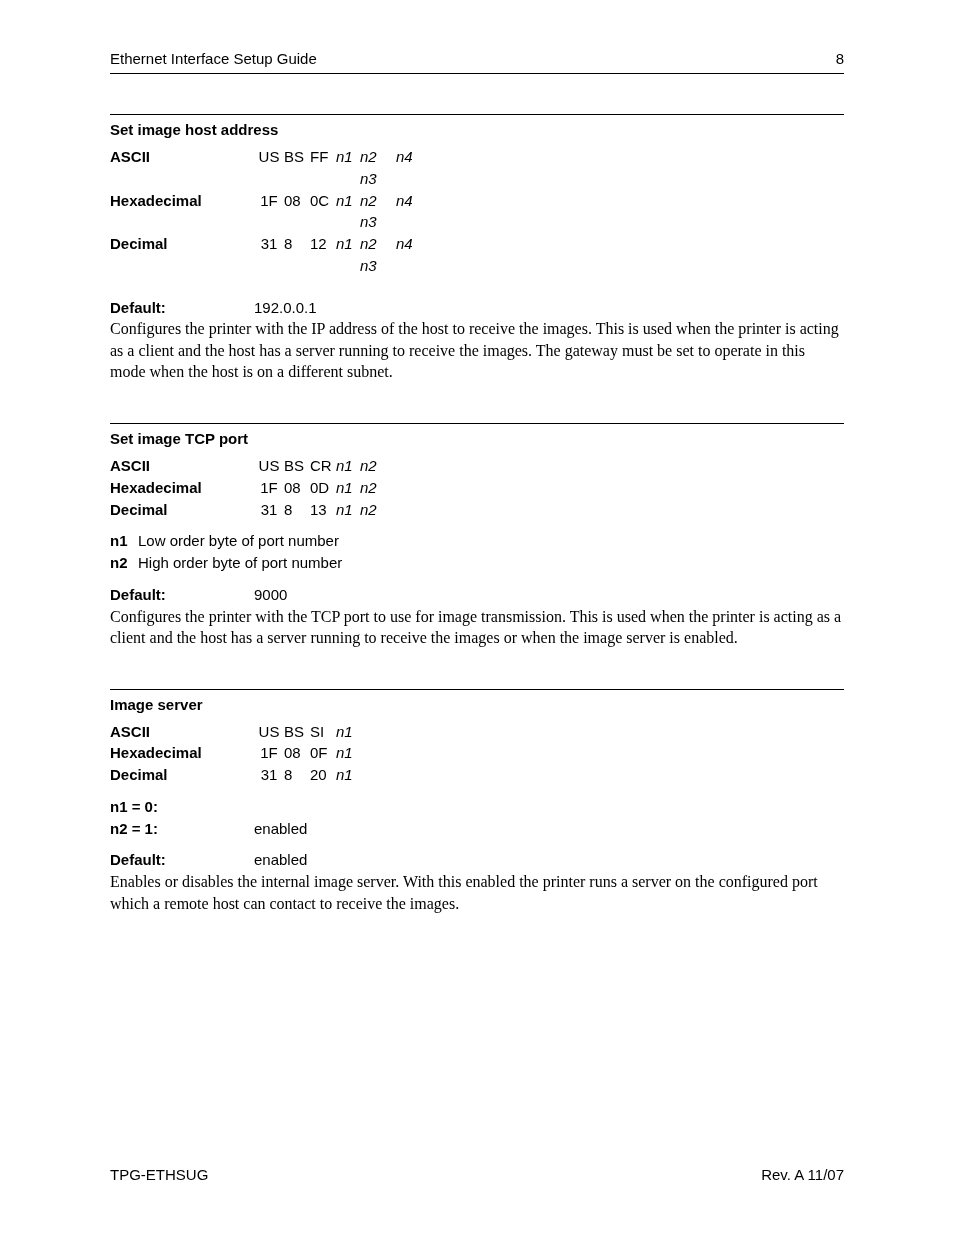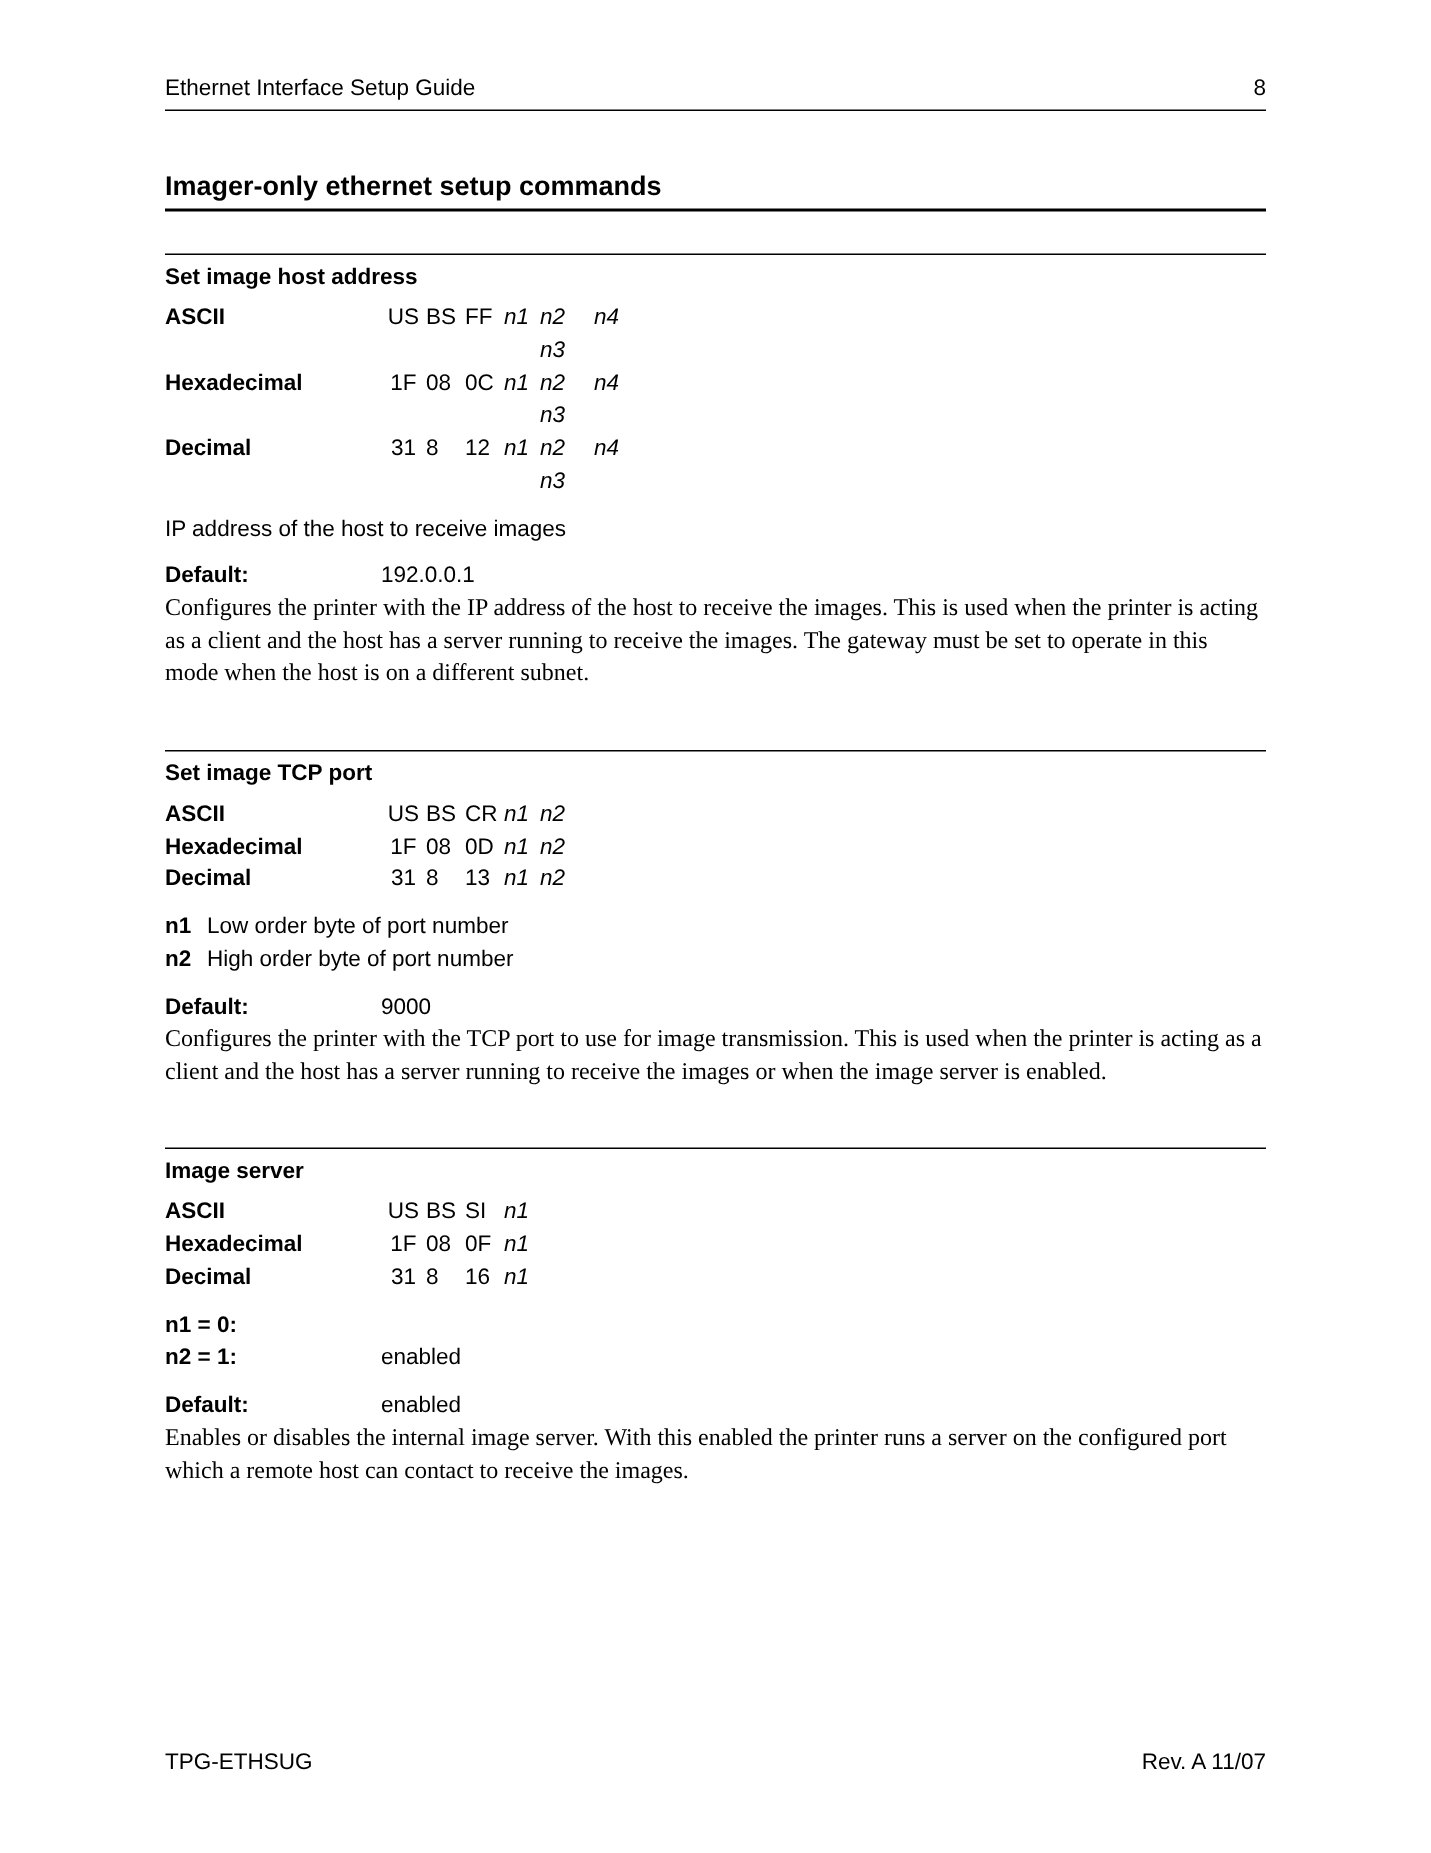"Imager-only ethernet setup commands" div.h2 { html: <div>Imager-only ethernet setup commands</div> -> none }
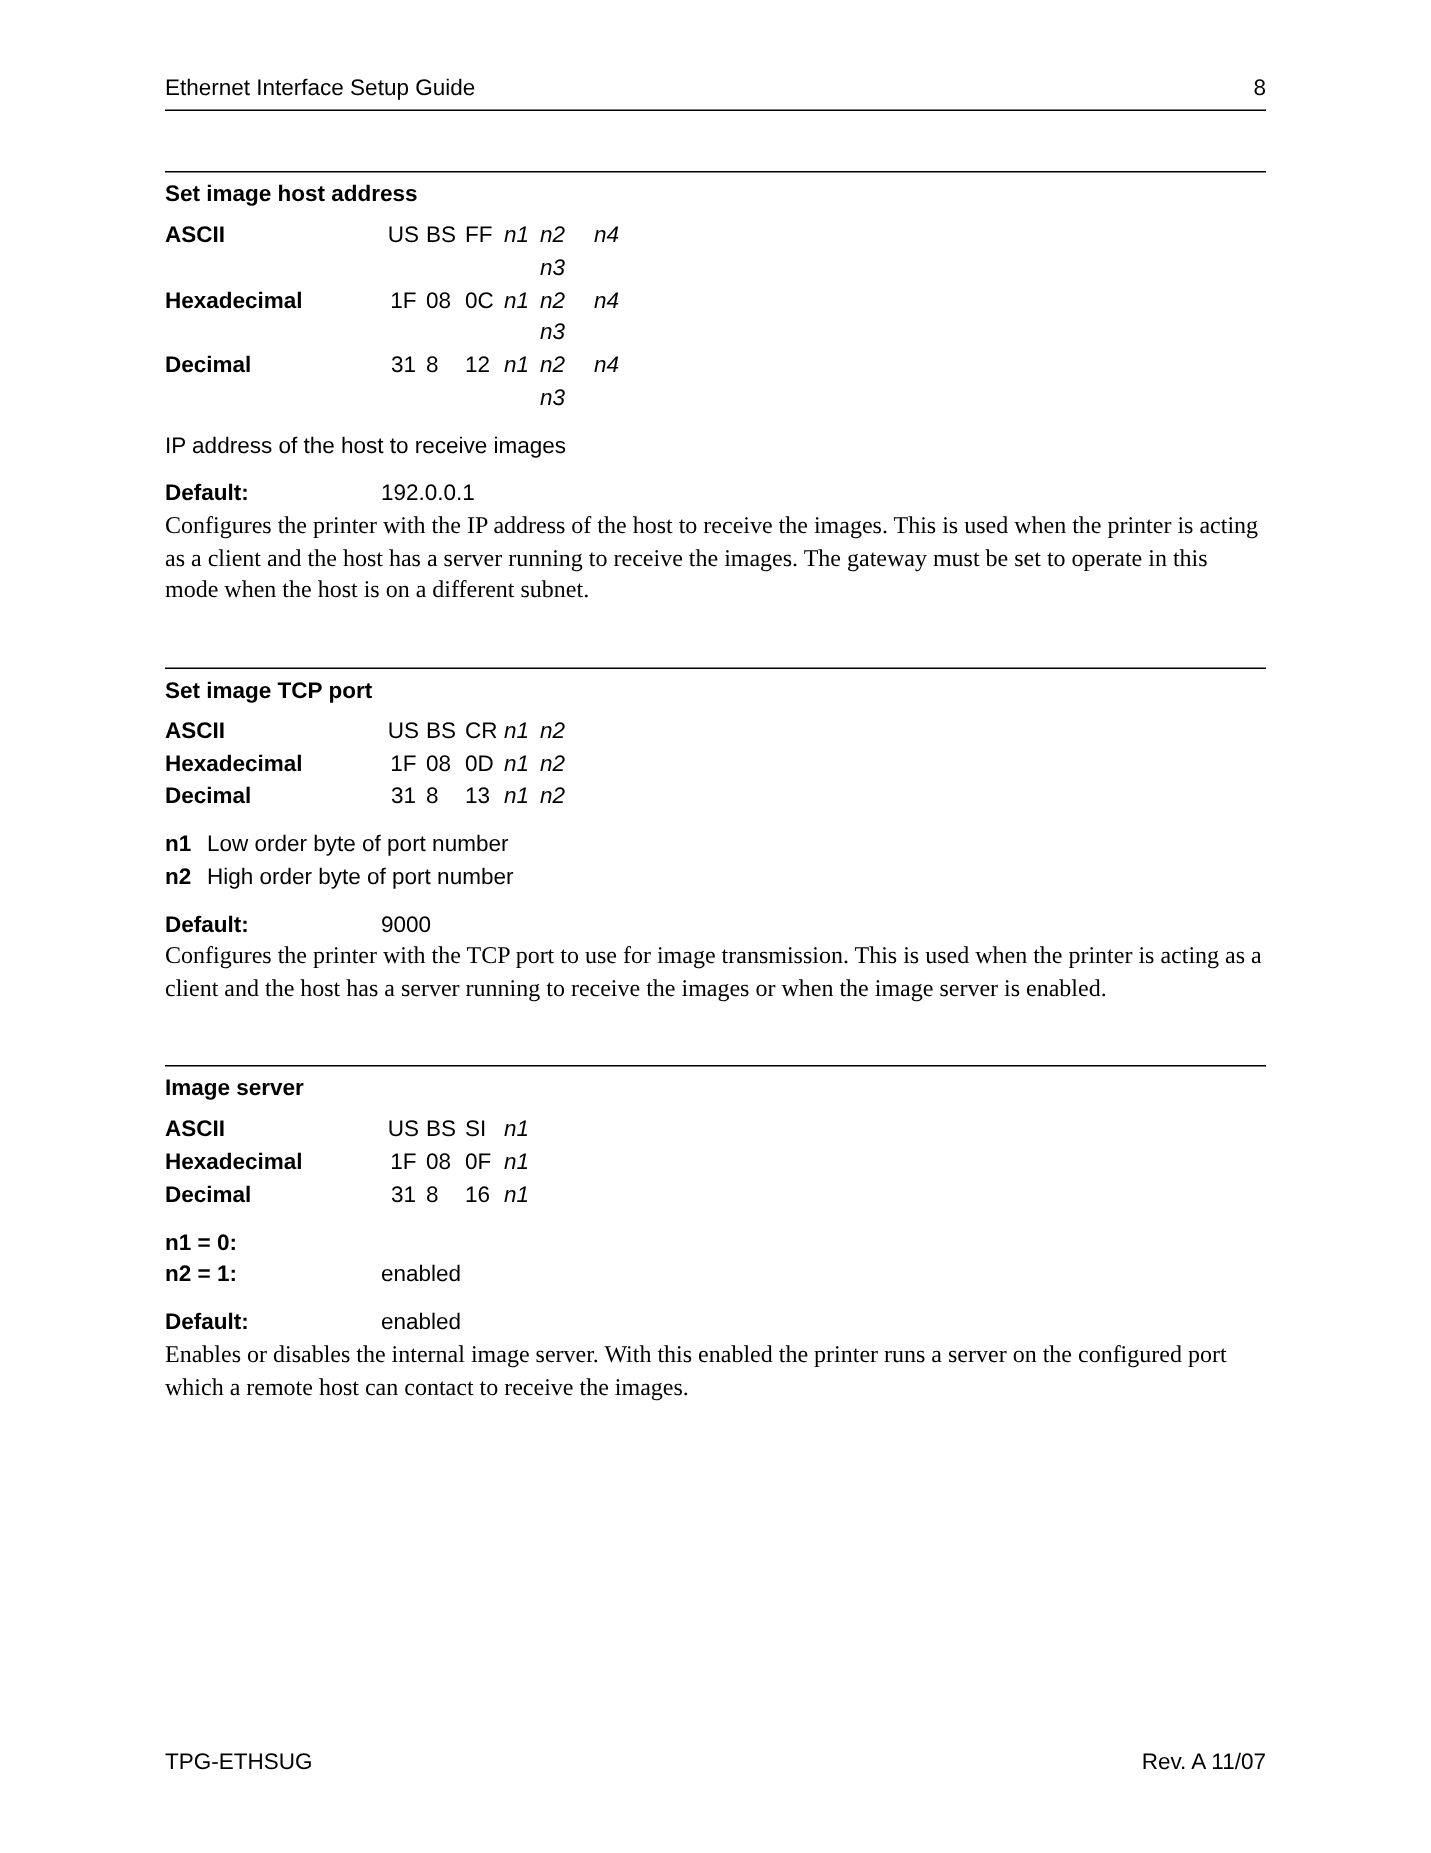"IP address of the host" div.val { html: <div>IP address of the host to receive images</div> -> none }
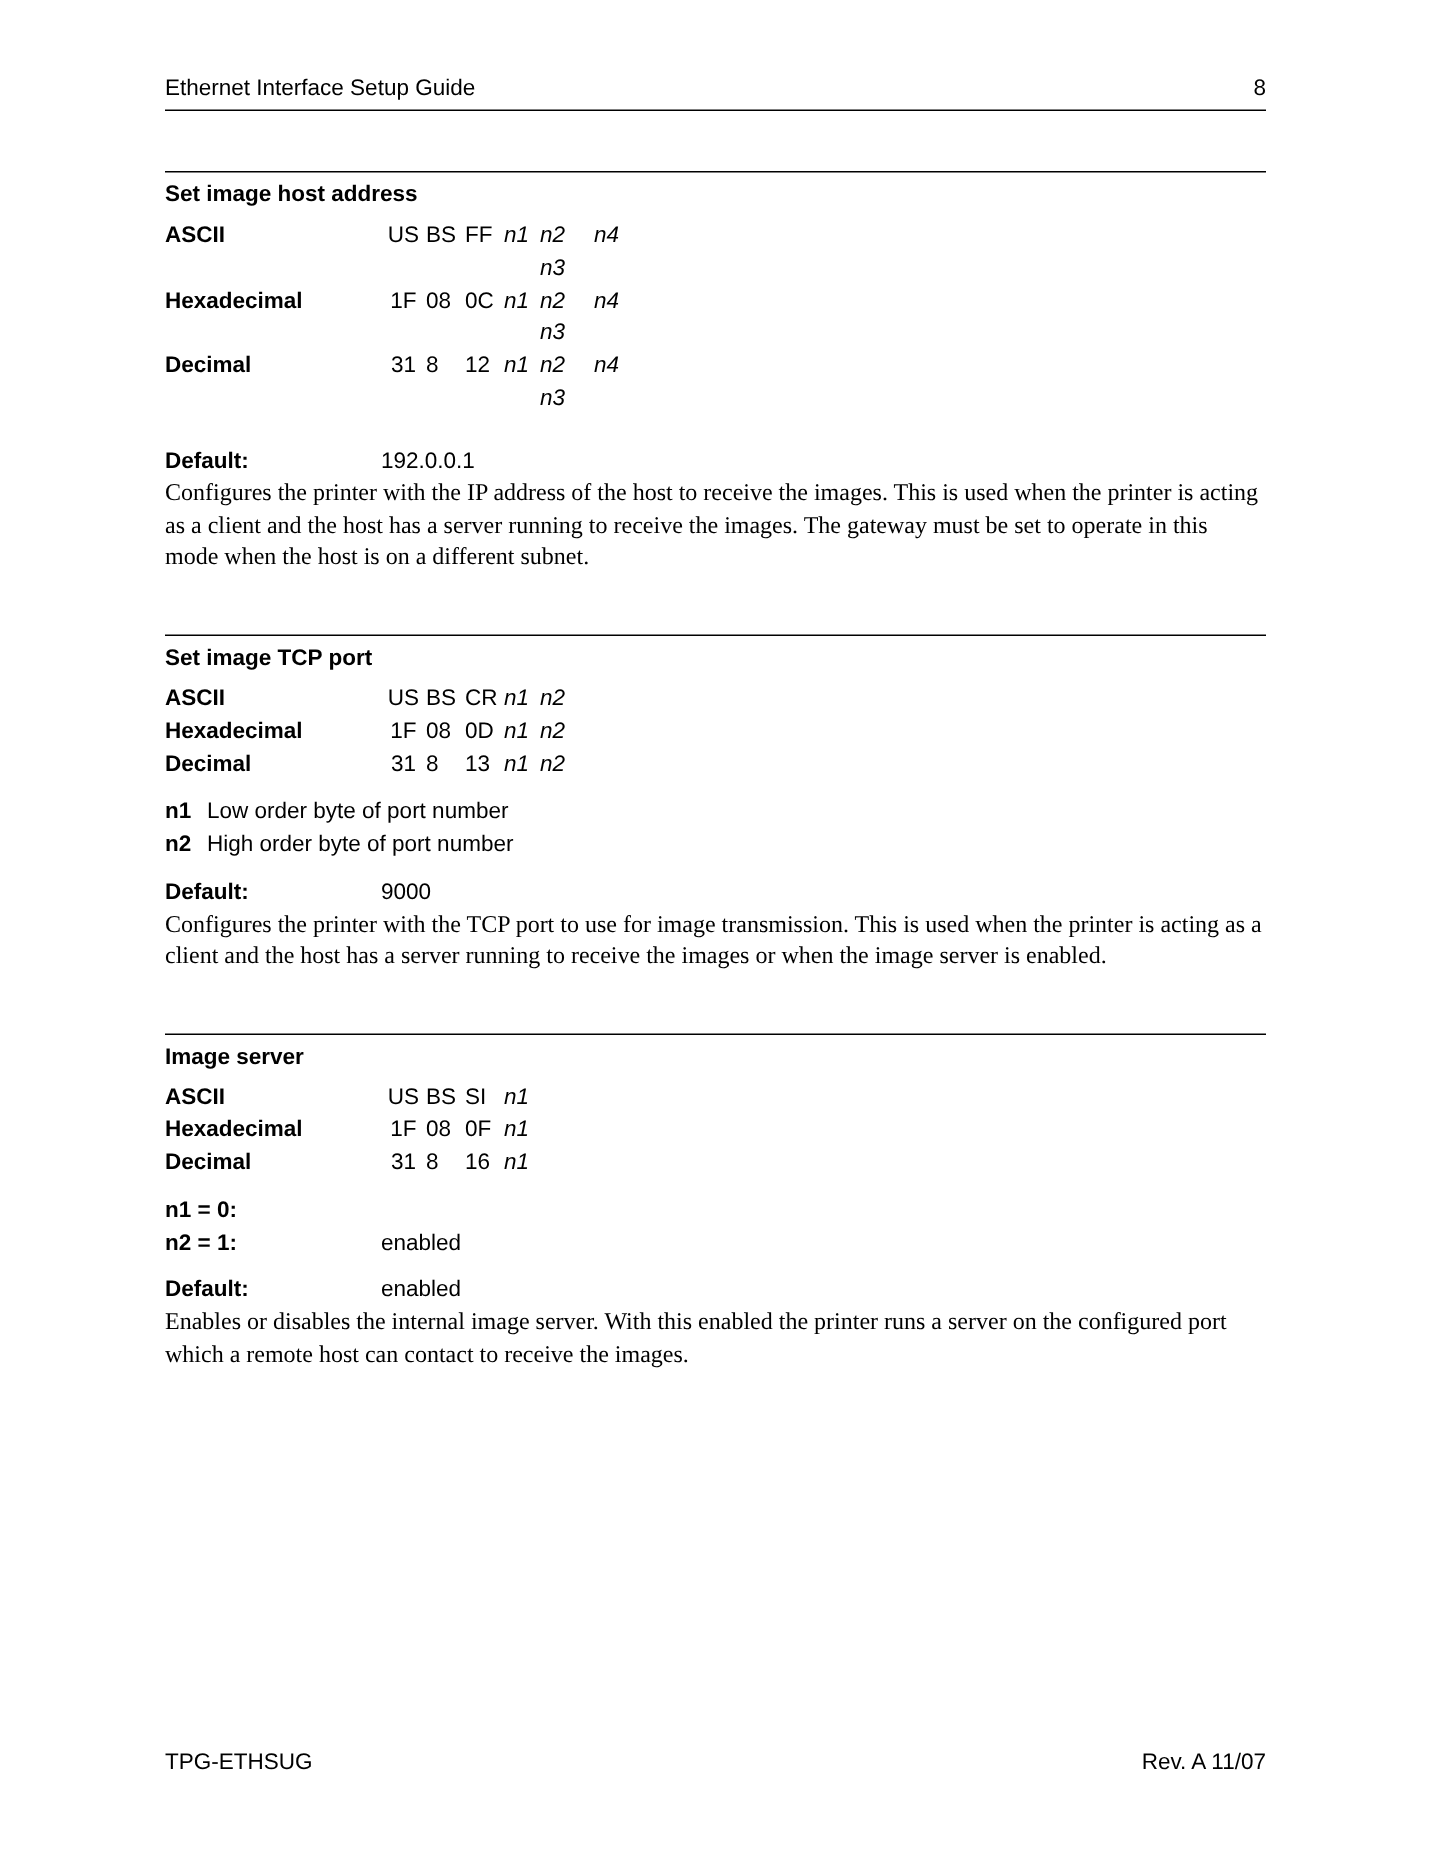"16" span.c-c { text: 16 -> 20 }
